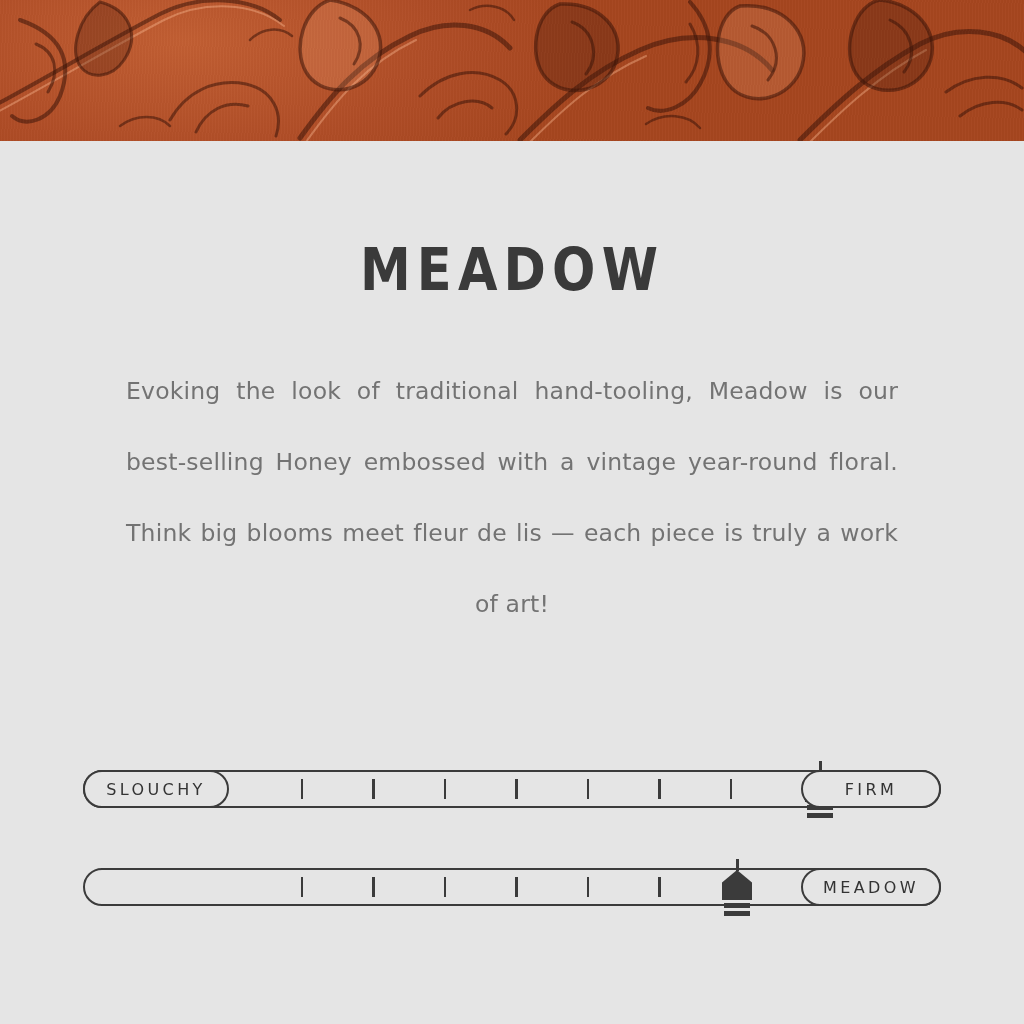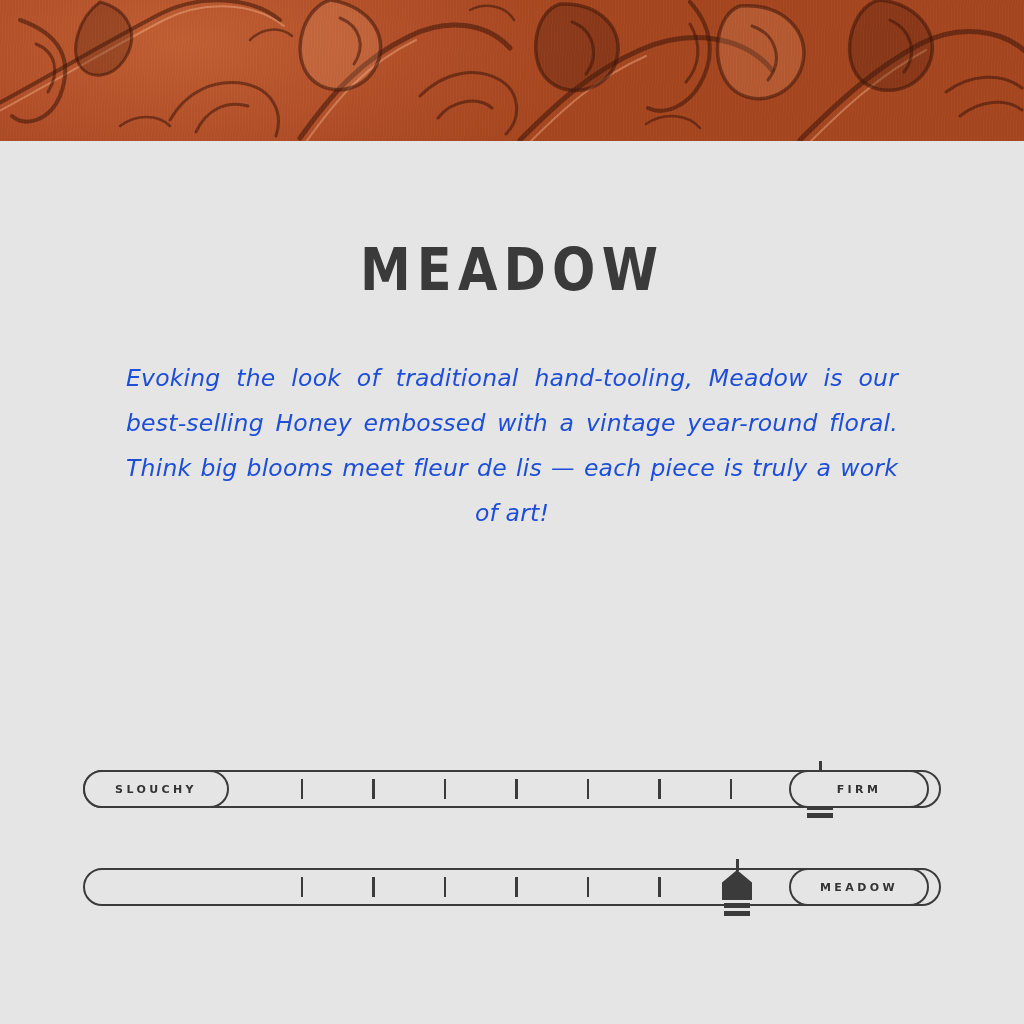"Evoking the look of traditional" .desc { color: #1d4ed8 -> #737373; font-style: italic -> none; line-height: 45px -> 71px }
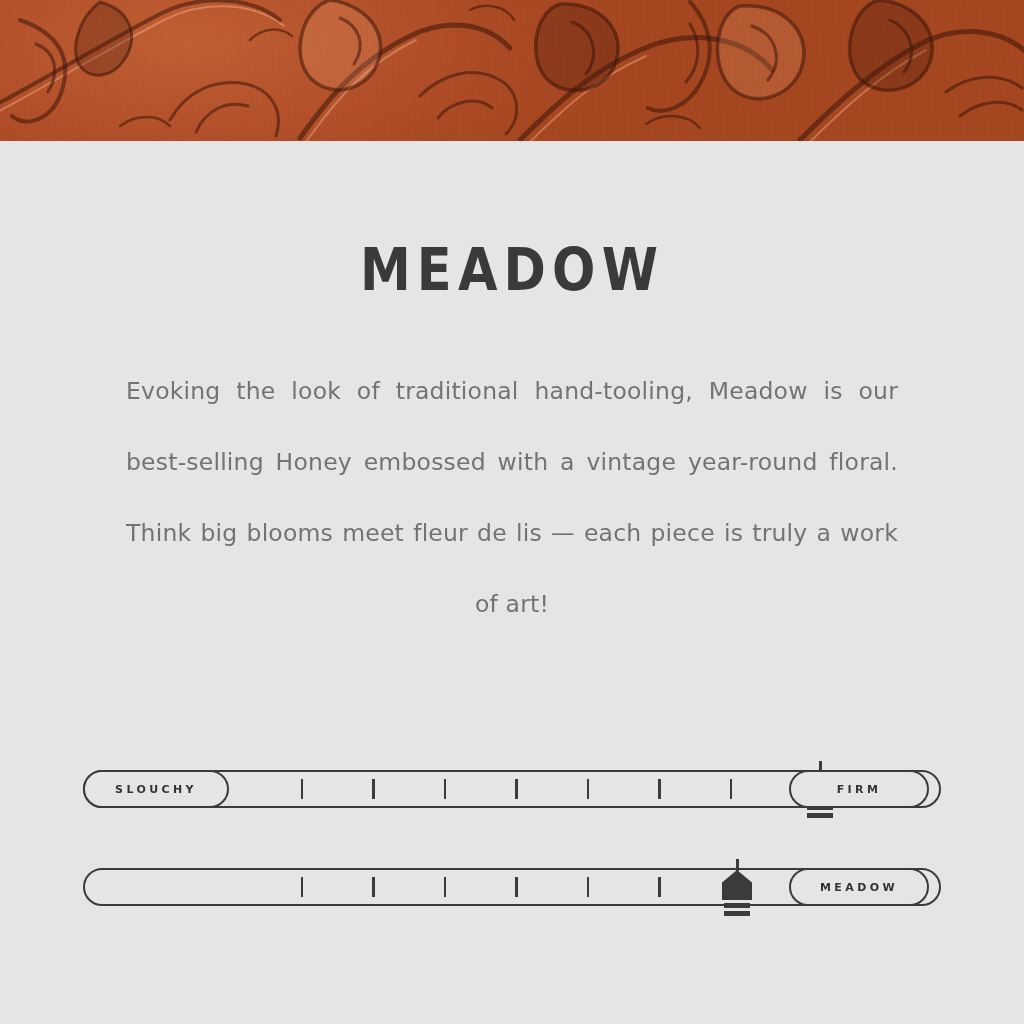"SLOUCHY" .cap { font-size: 11px -> 16px; font-weight: 700 -> 400 }
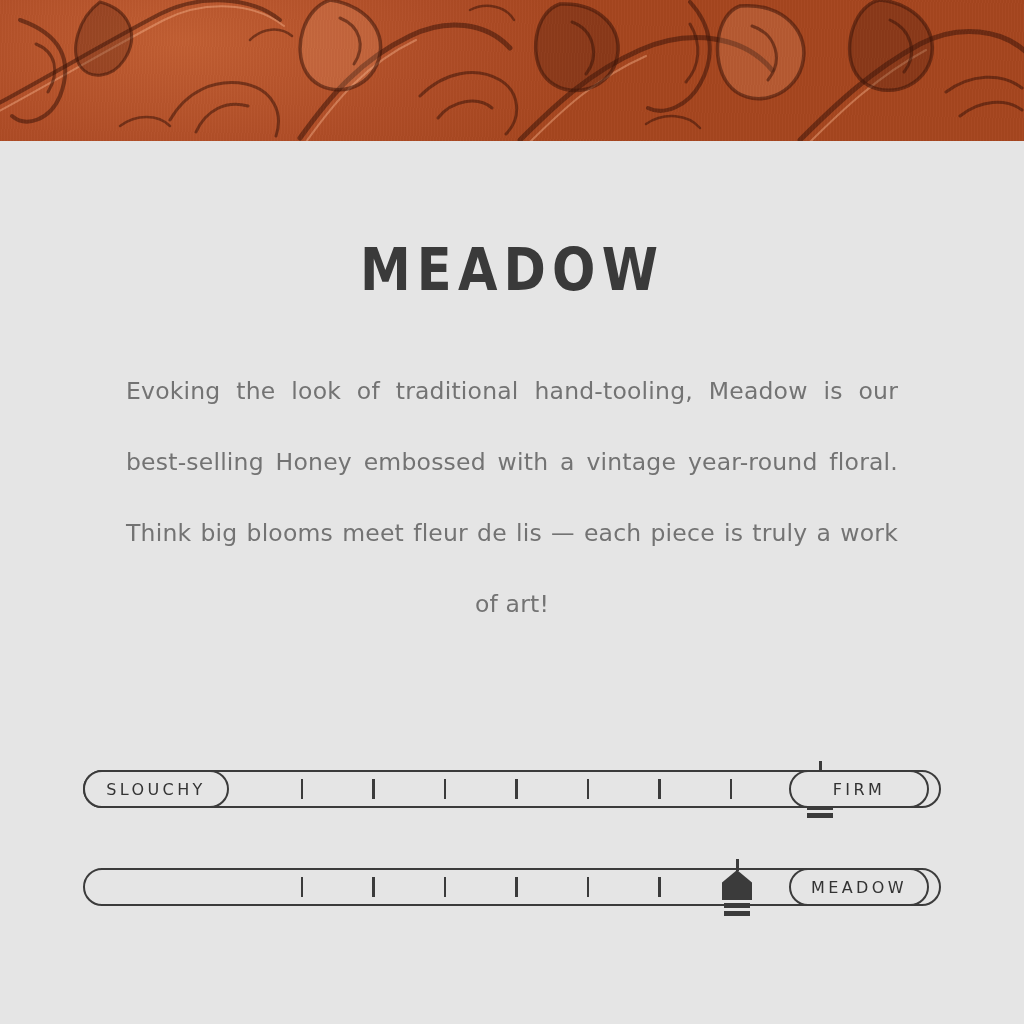"FIRM" .cap-right { right: 12px -> 0 }
